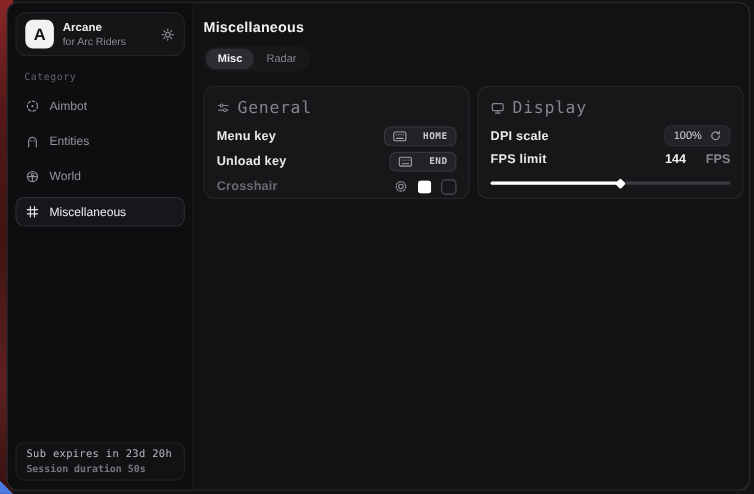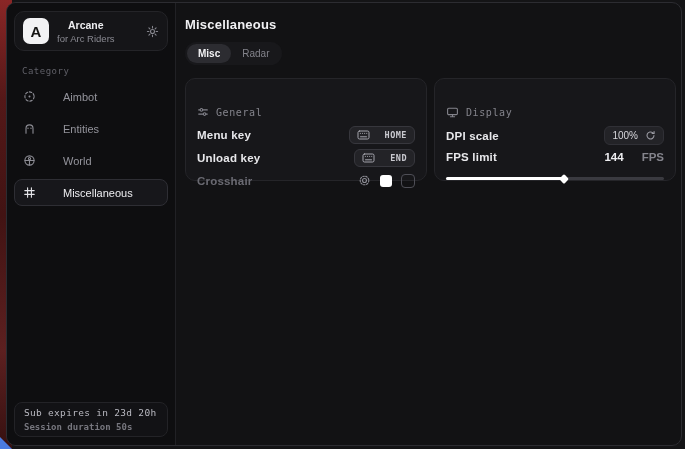"Arcane" .profile-name { text-align: center -> none }
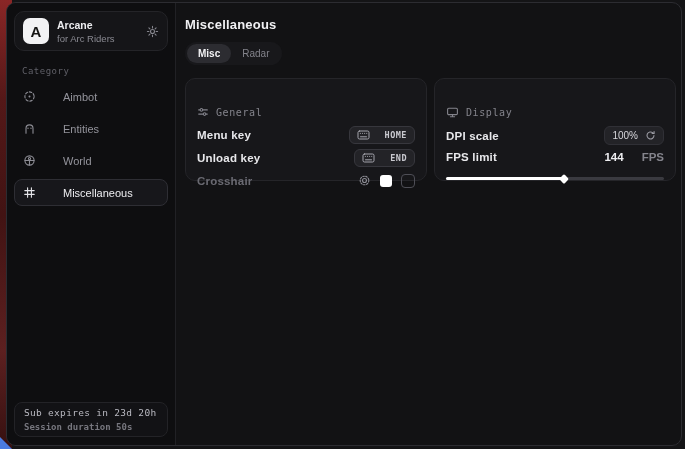"Aimbot" .nav-item { gap: 27px -> 9px }
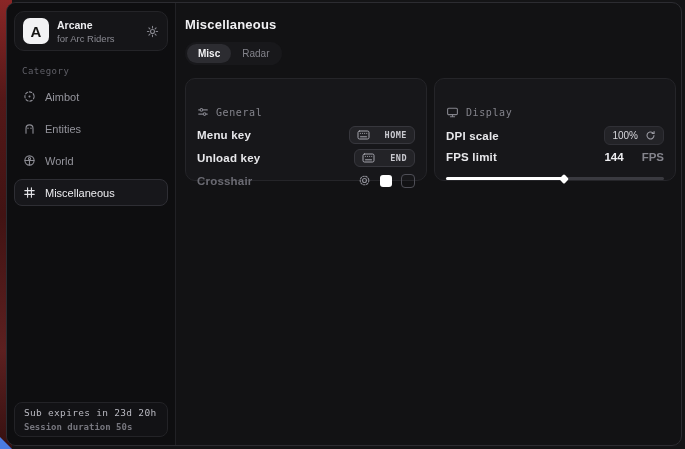"General" .panel-header { font-size: 10px -> 15px; margin: 18px 0 5px -> 1px 0 5px }
